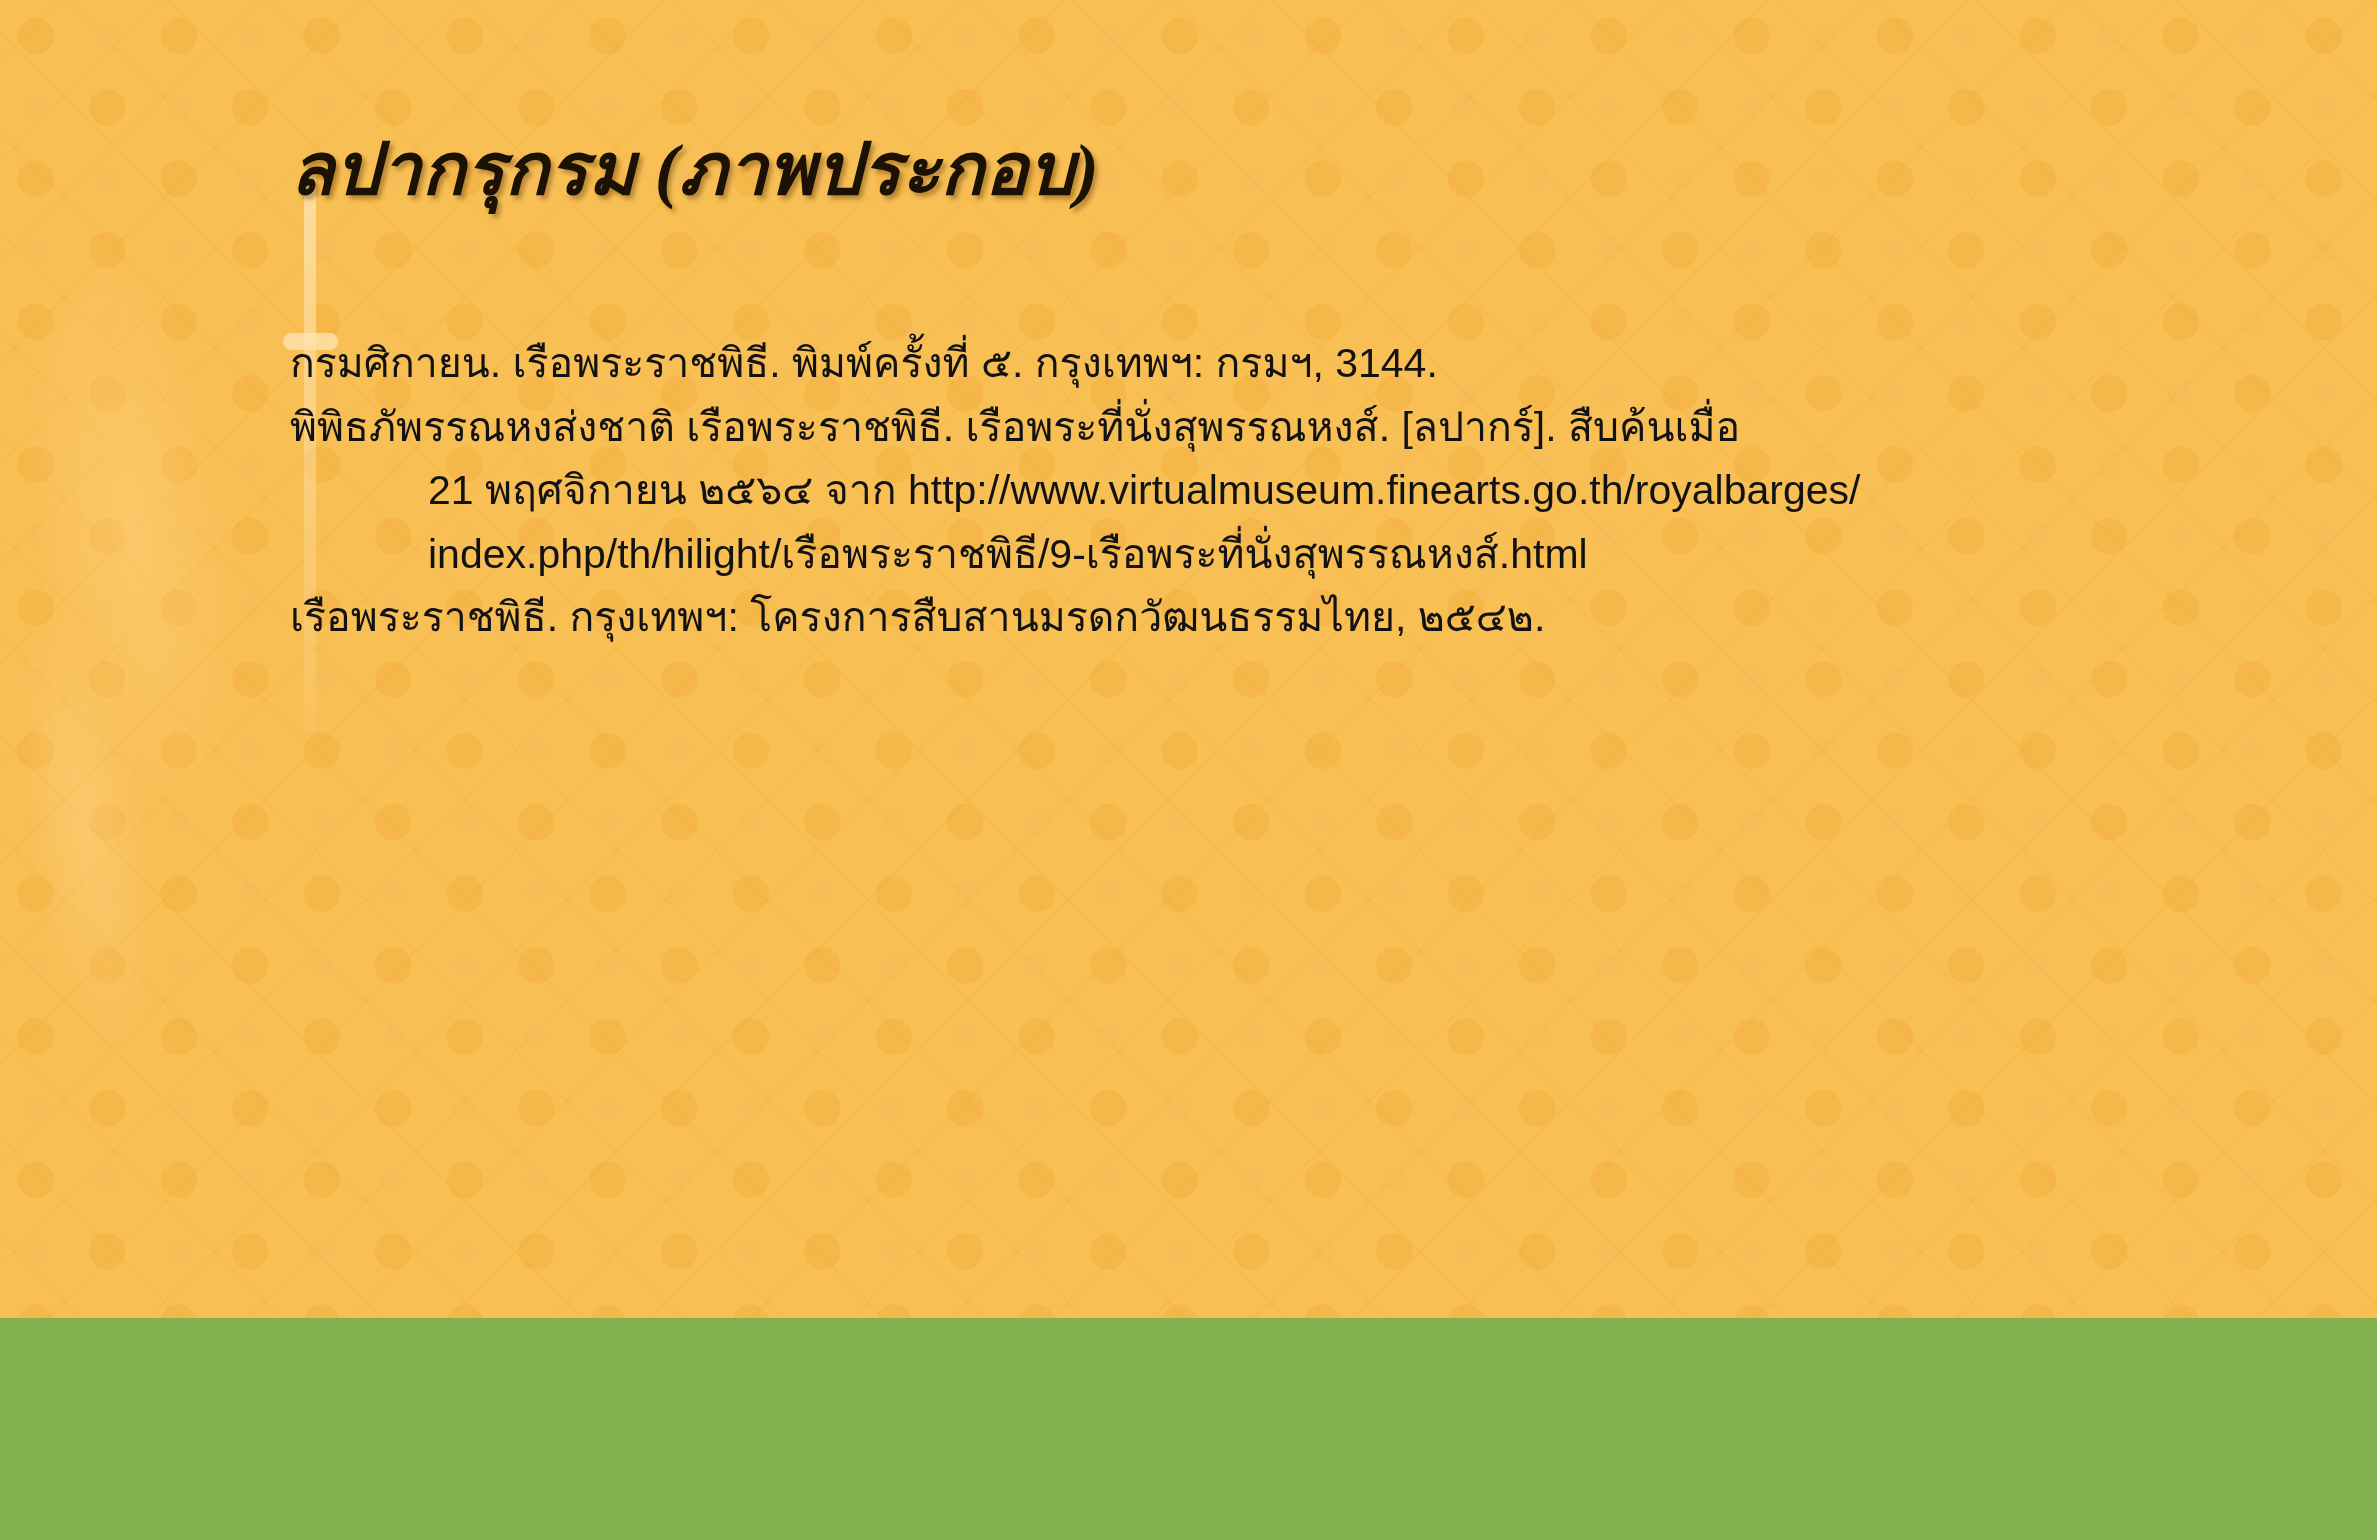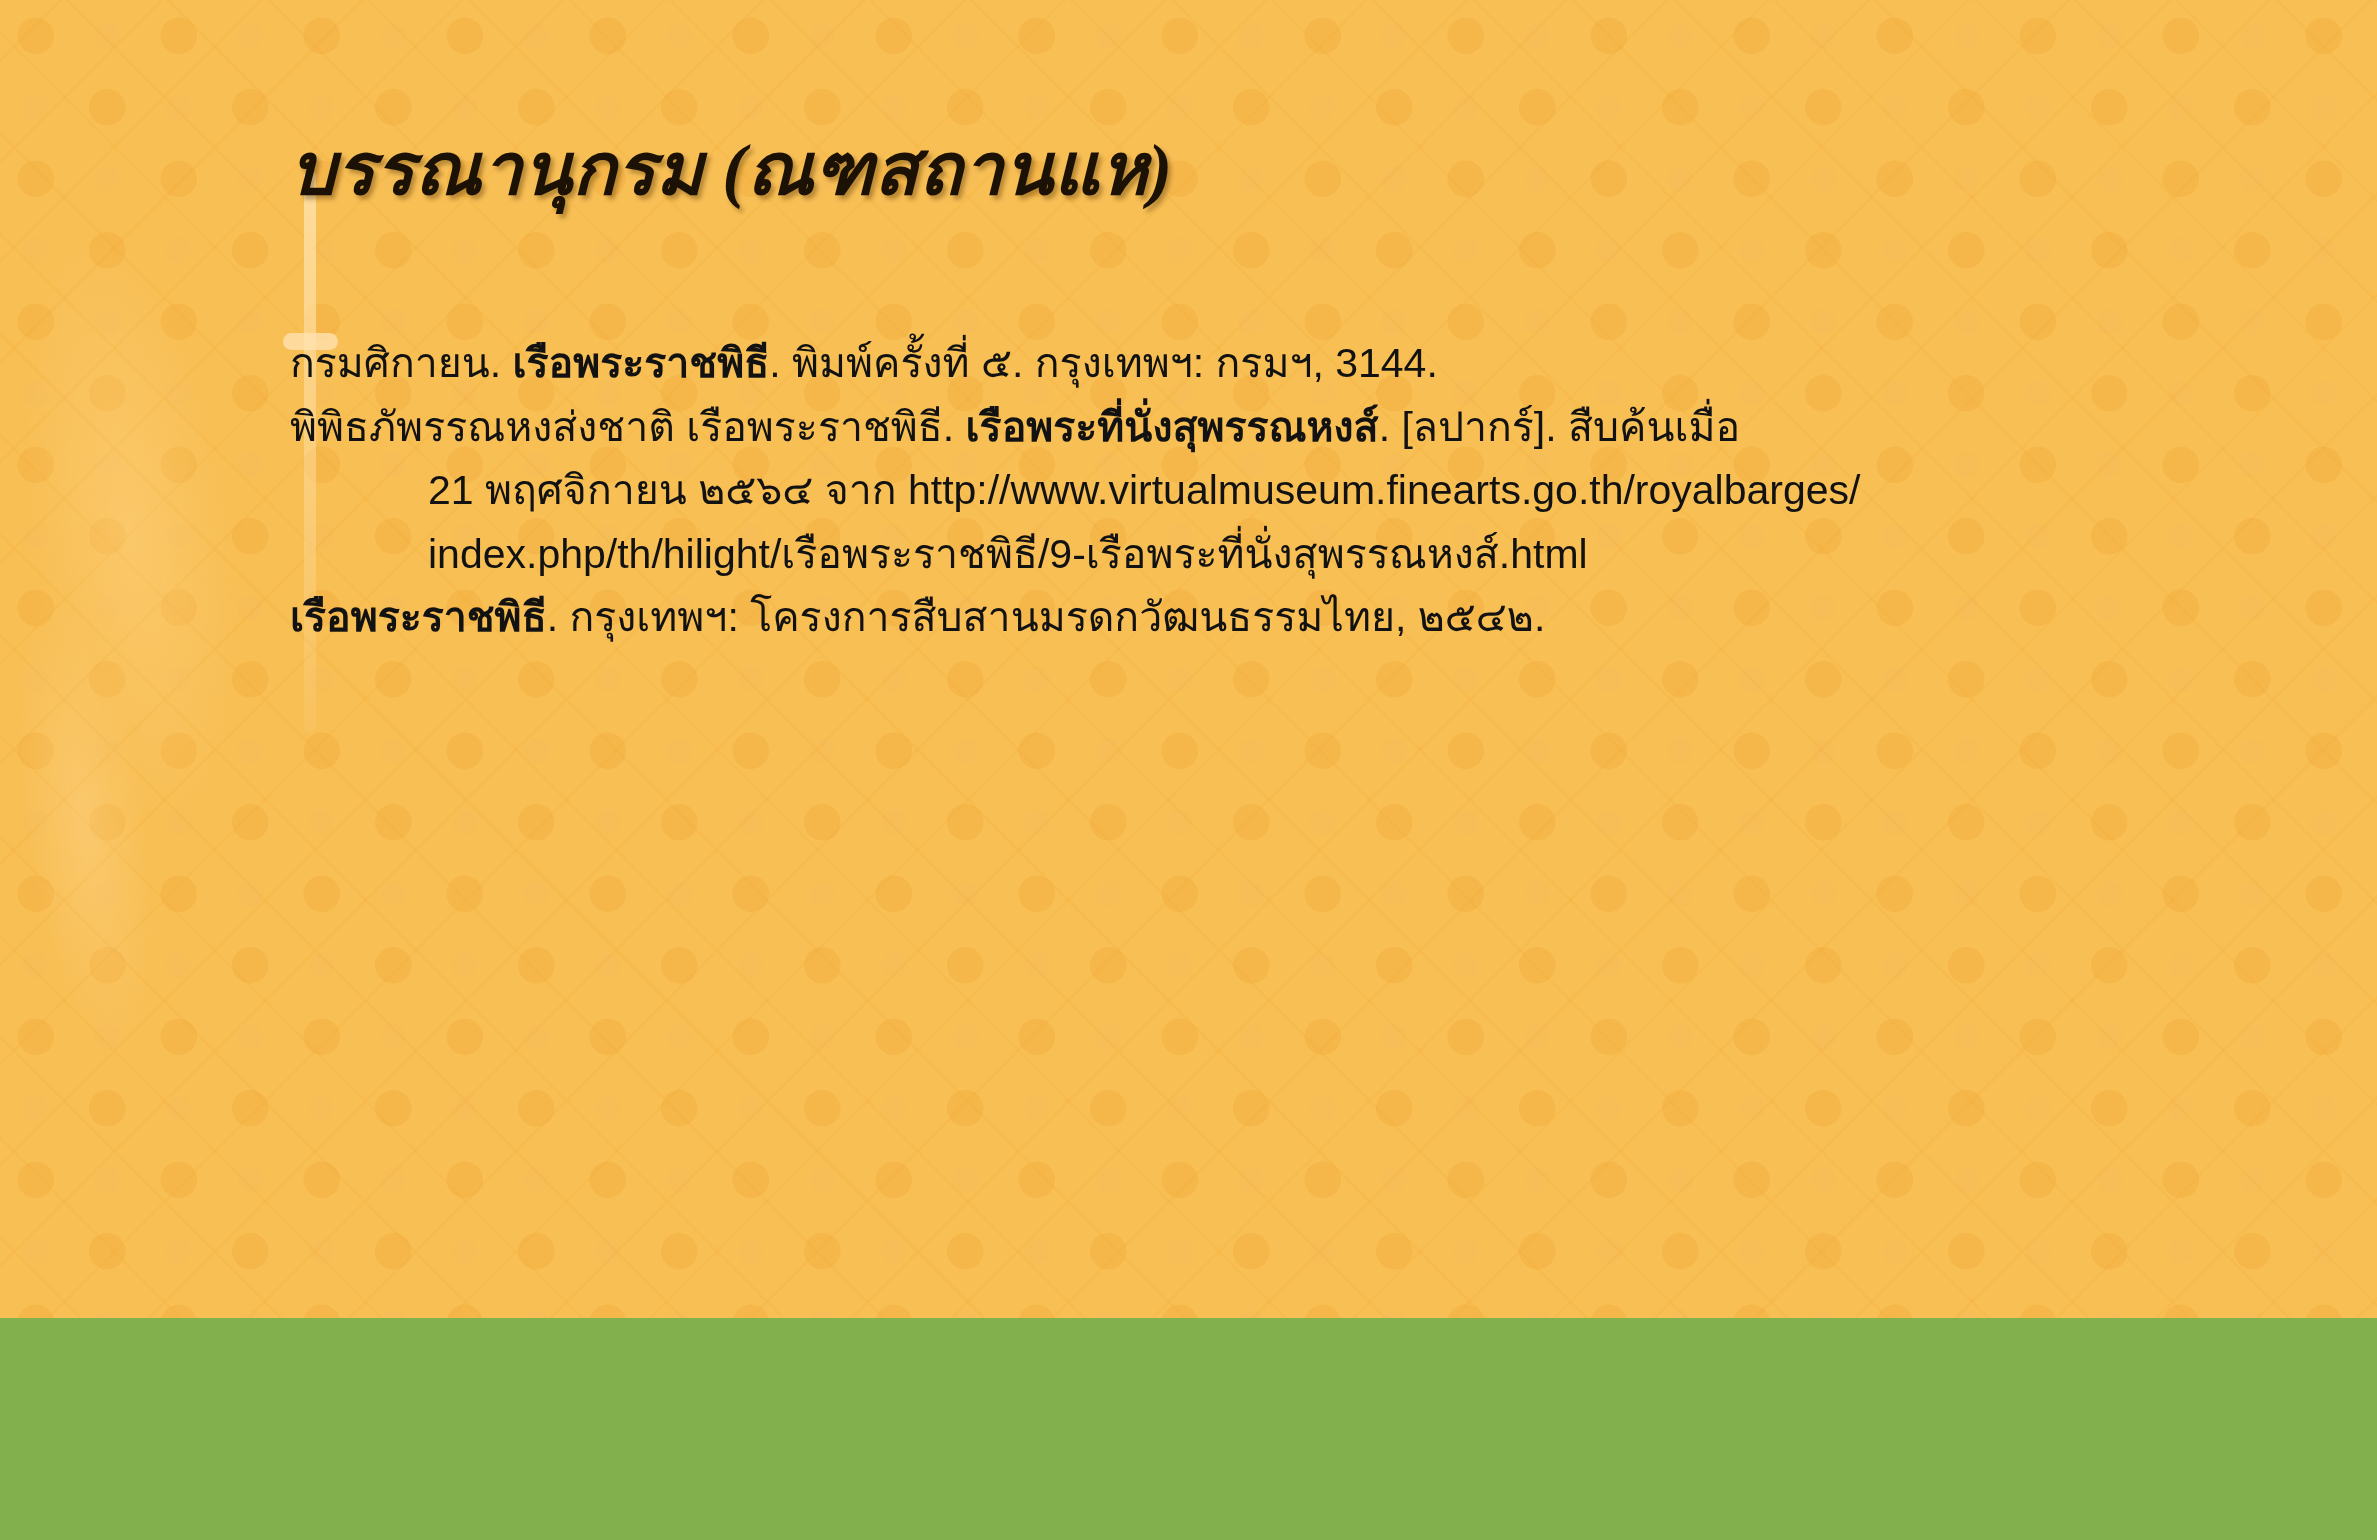"บรรณานุกรม (ณฑสถานแห)" div.slide-title { text: บรรณานุกรม (ณฑสถานแห -> ลปากรุกรม (ภาพประกอบ }
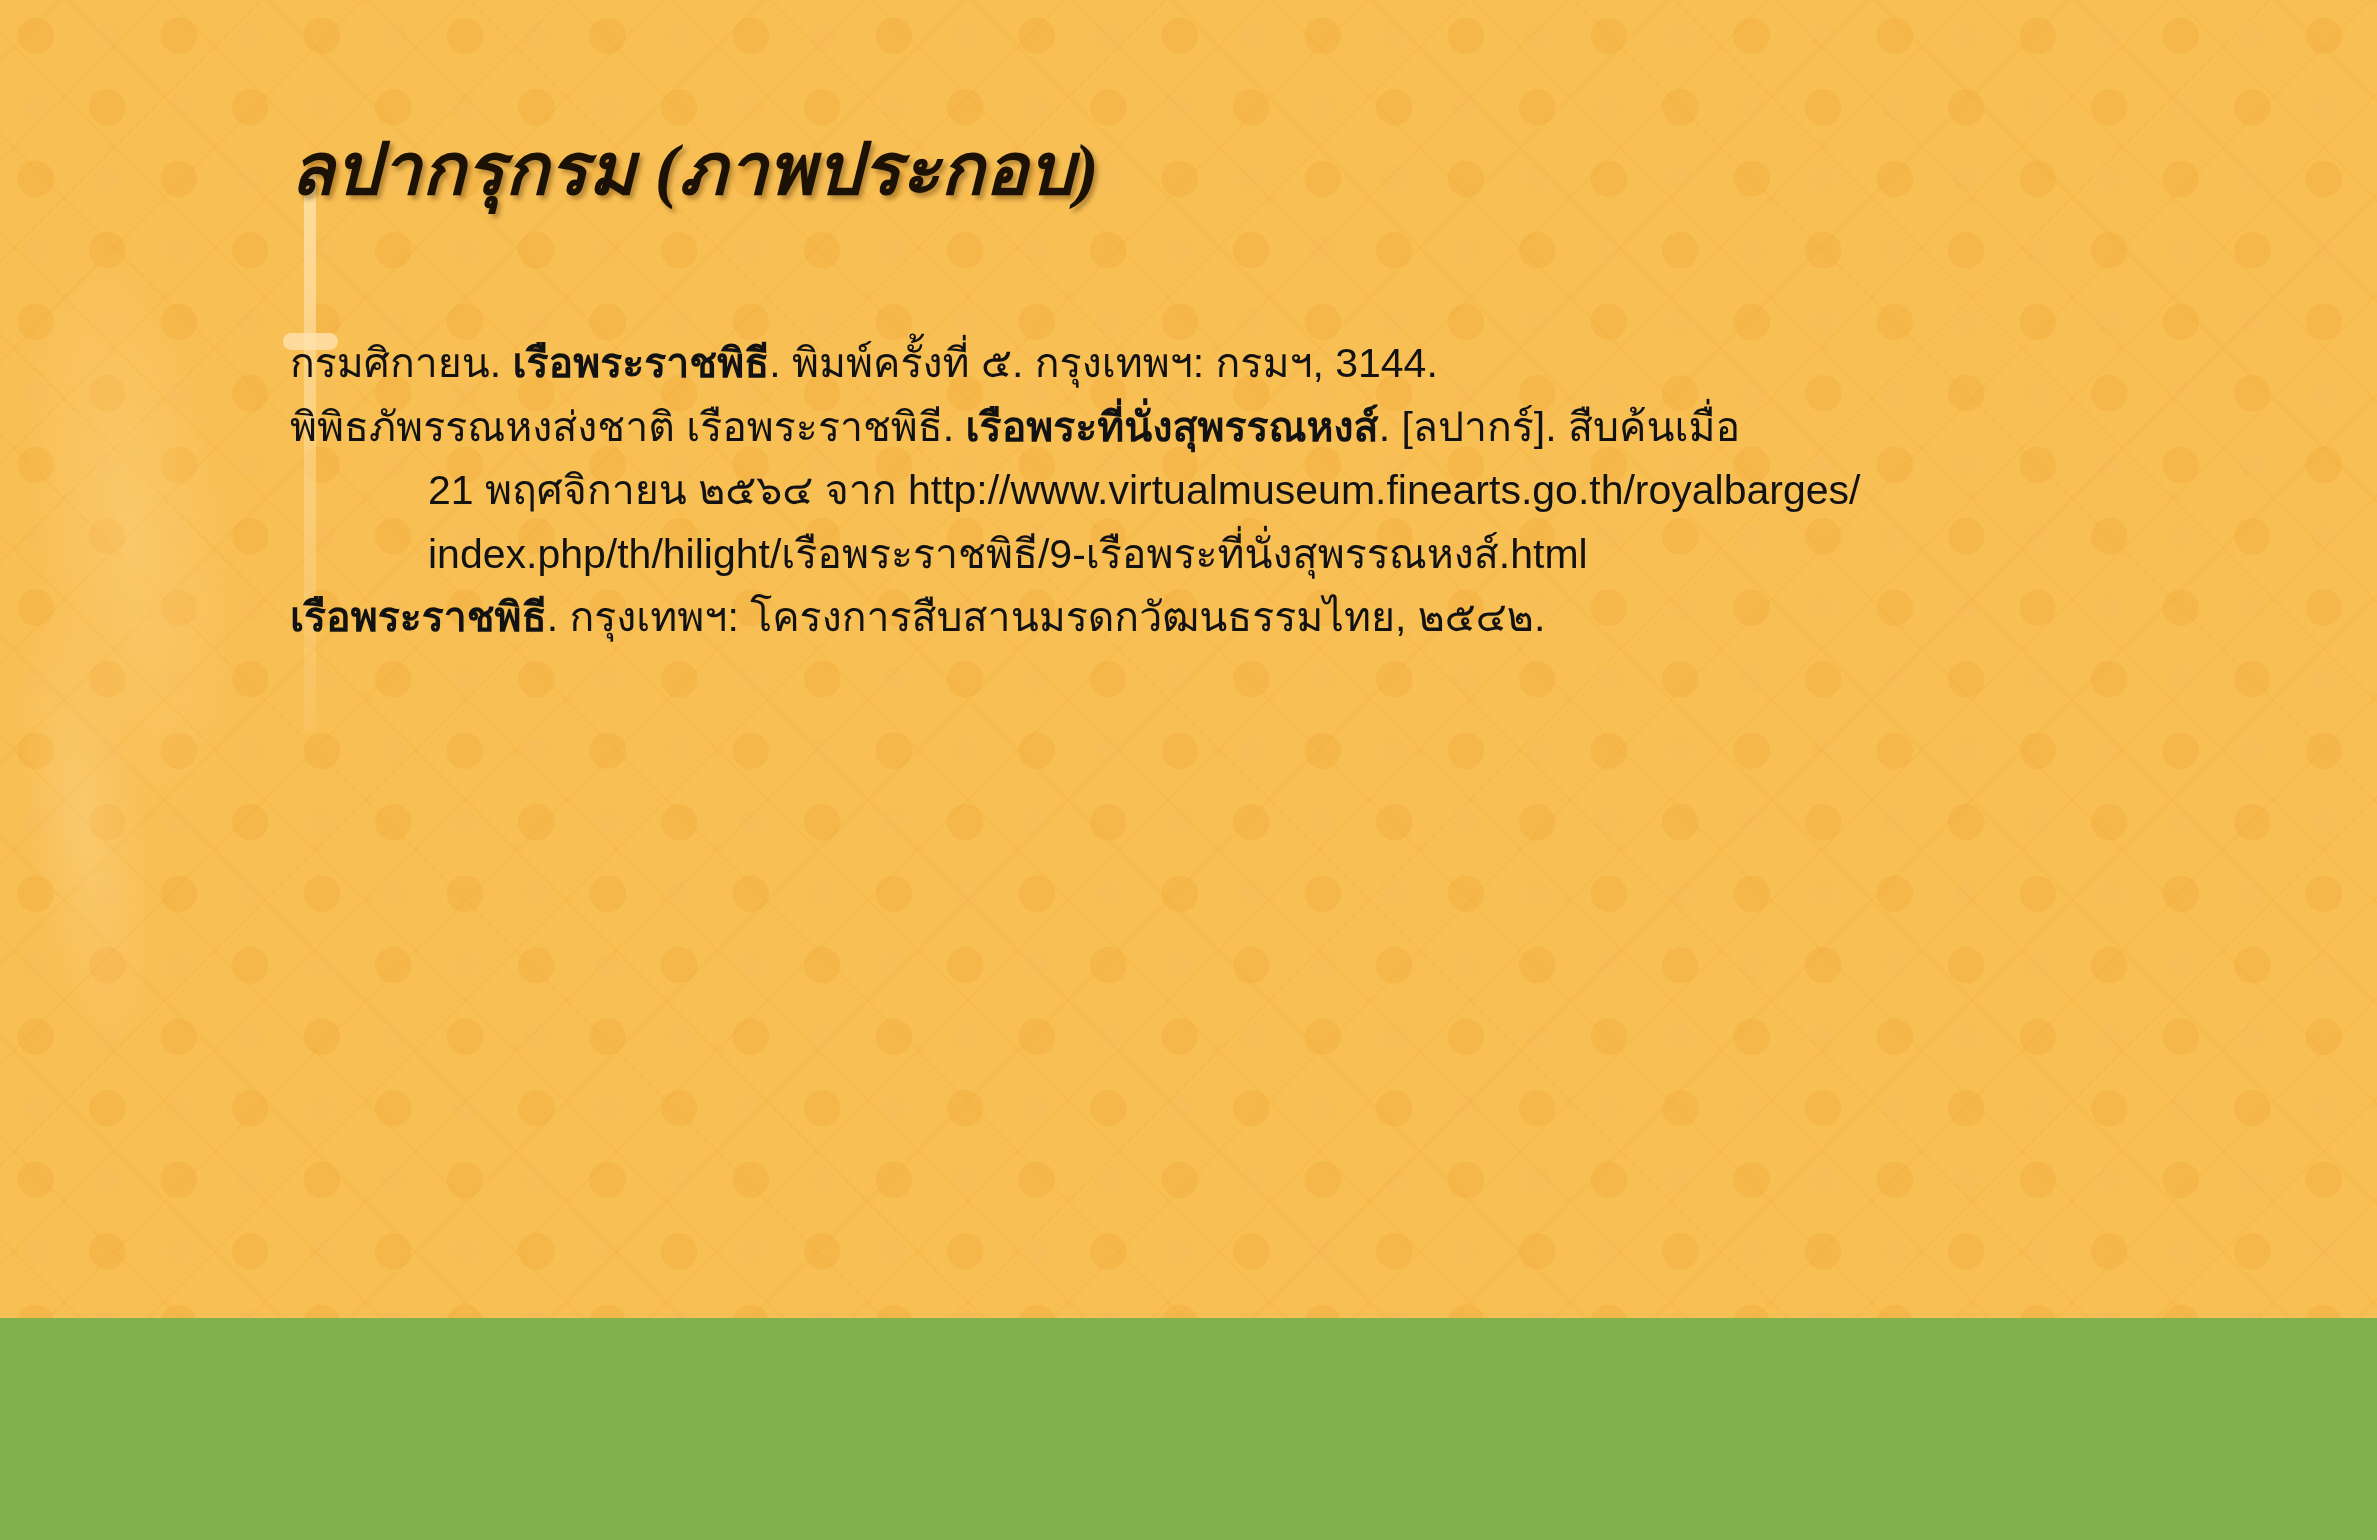"เรือพระราชพิธี" .bold { font-weight: bold -> normal }
